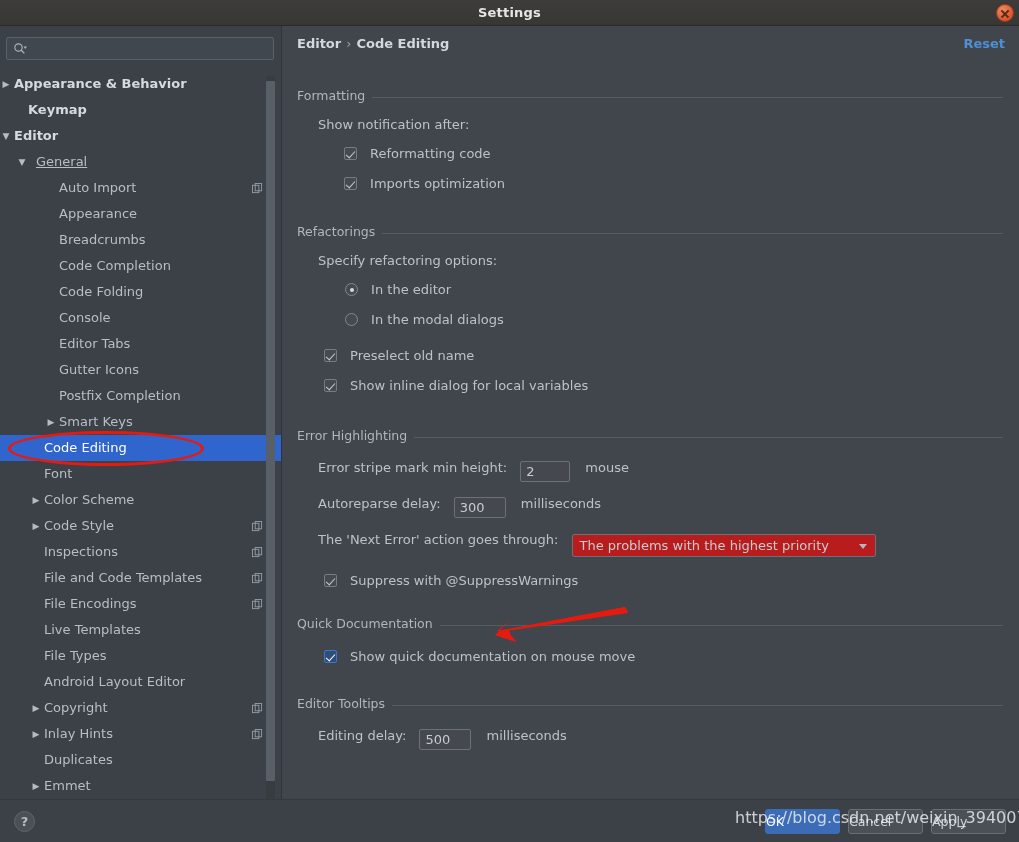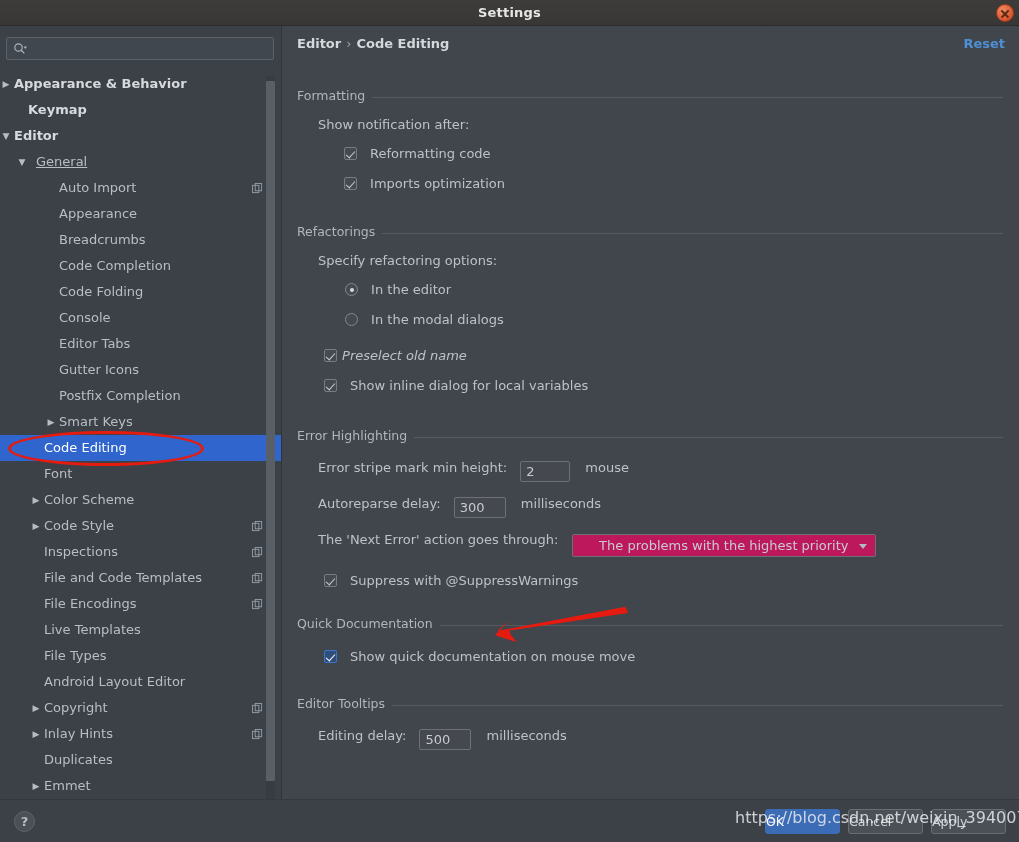"Preselect old name" span.lbl { font-style: italic -> none; margin-left: none -> 8px }
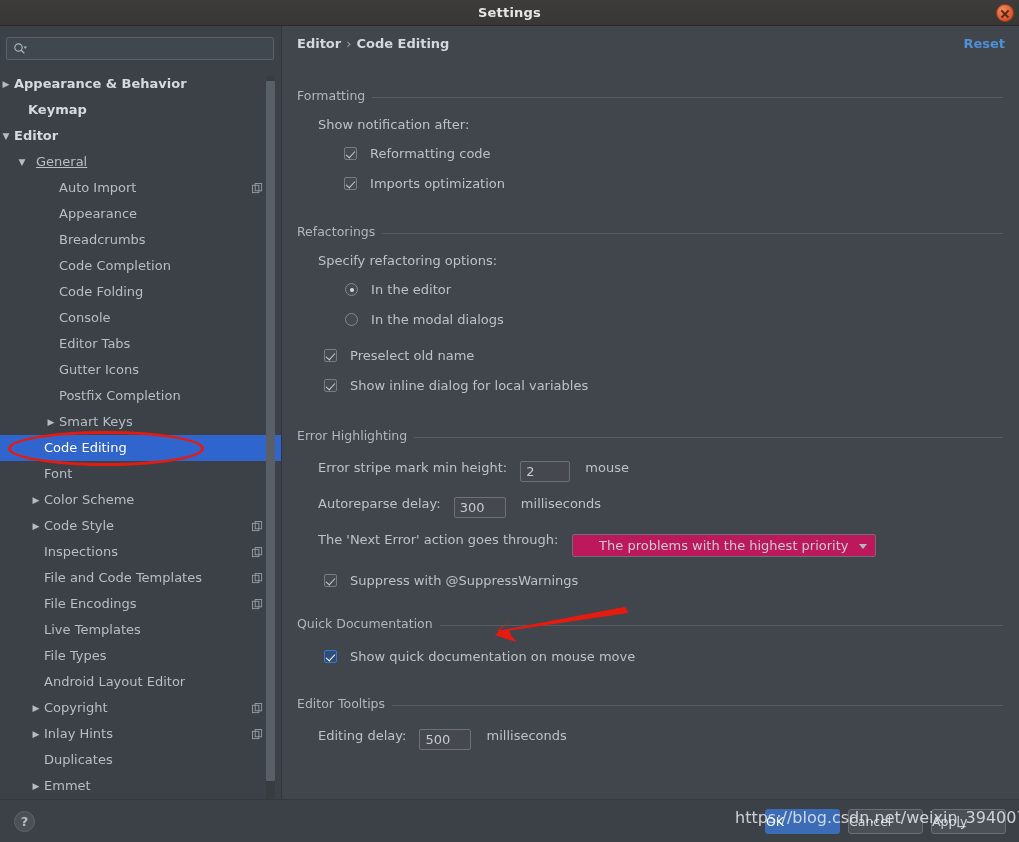"The problems with the highest" .combo { background: #be185d -> #b91c1c; text-align: right -> none }
